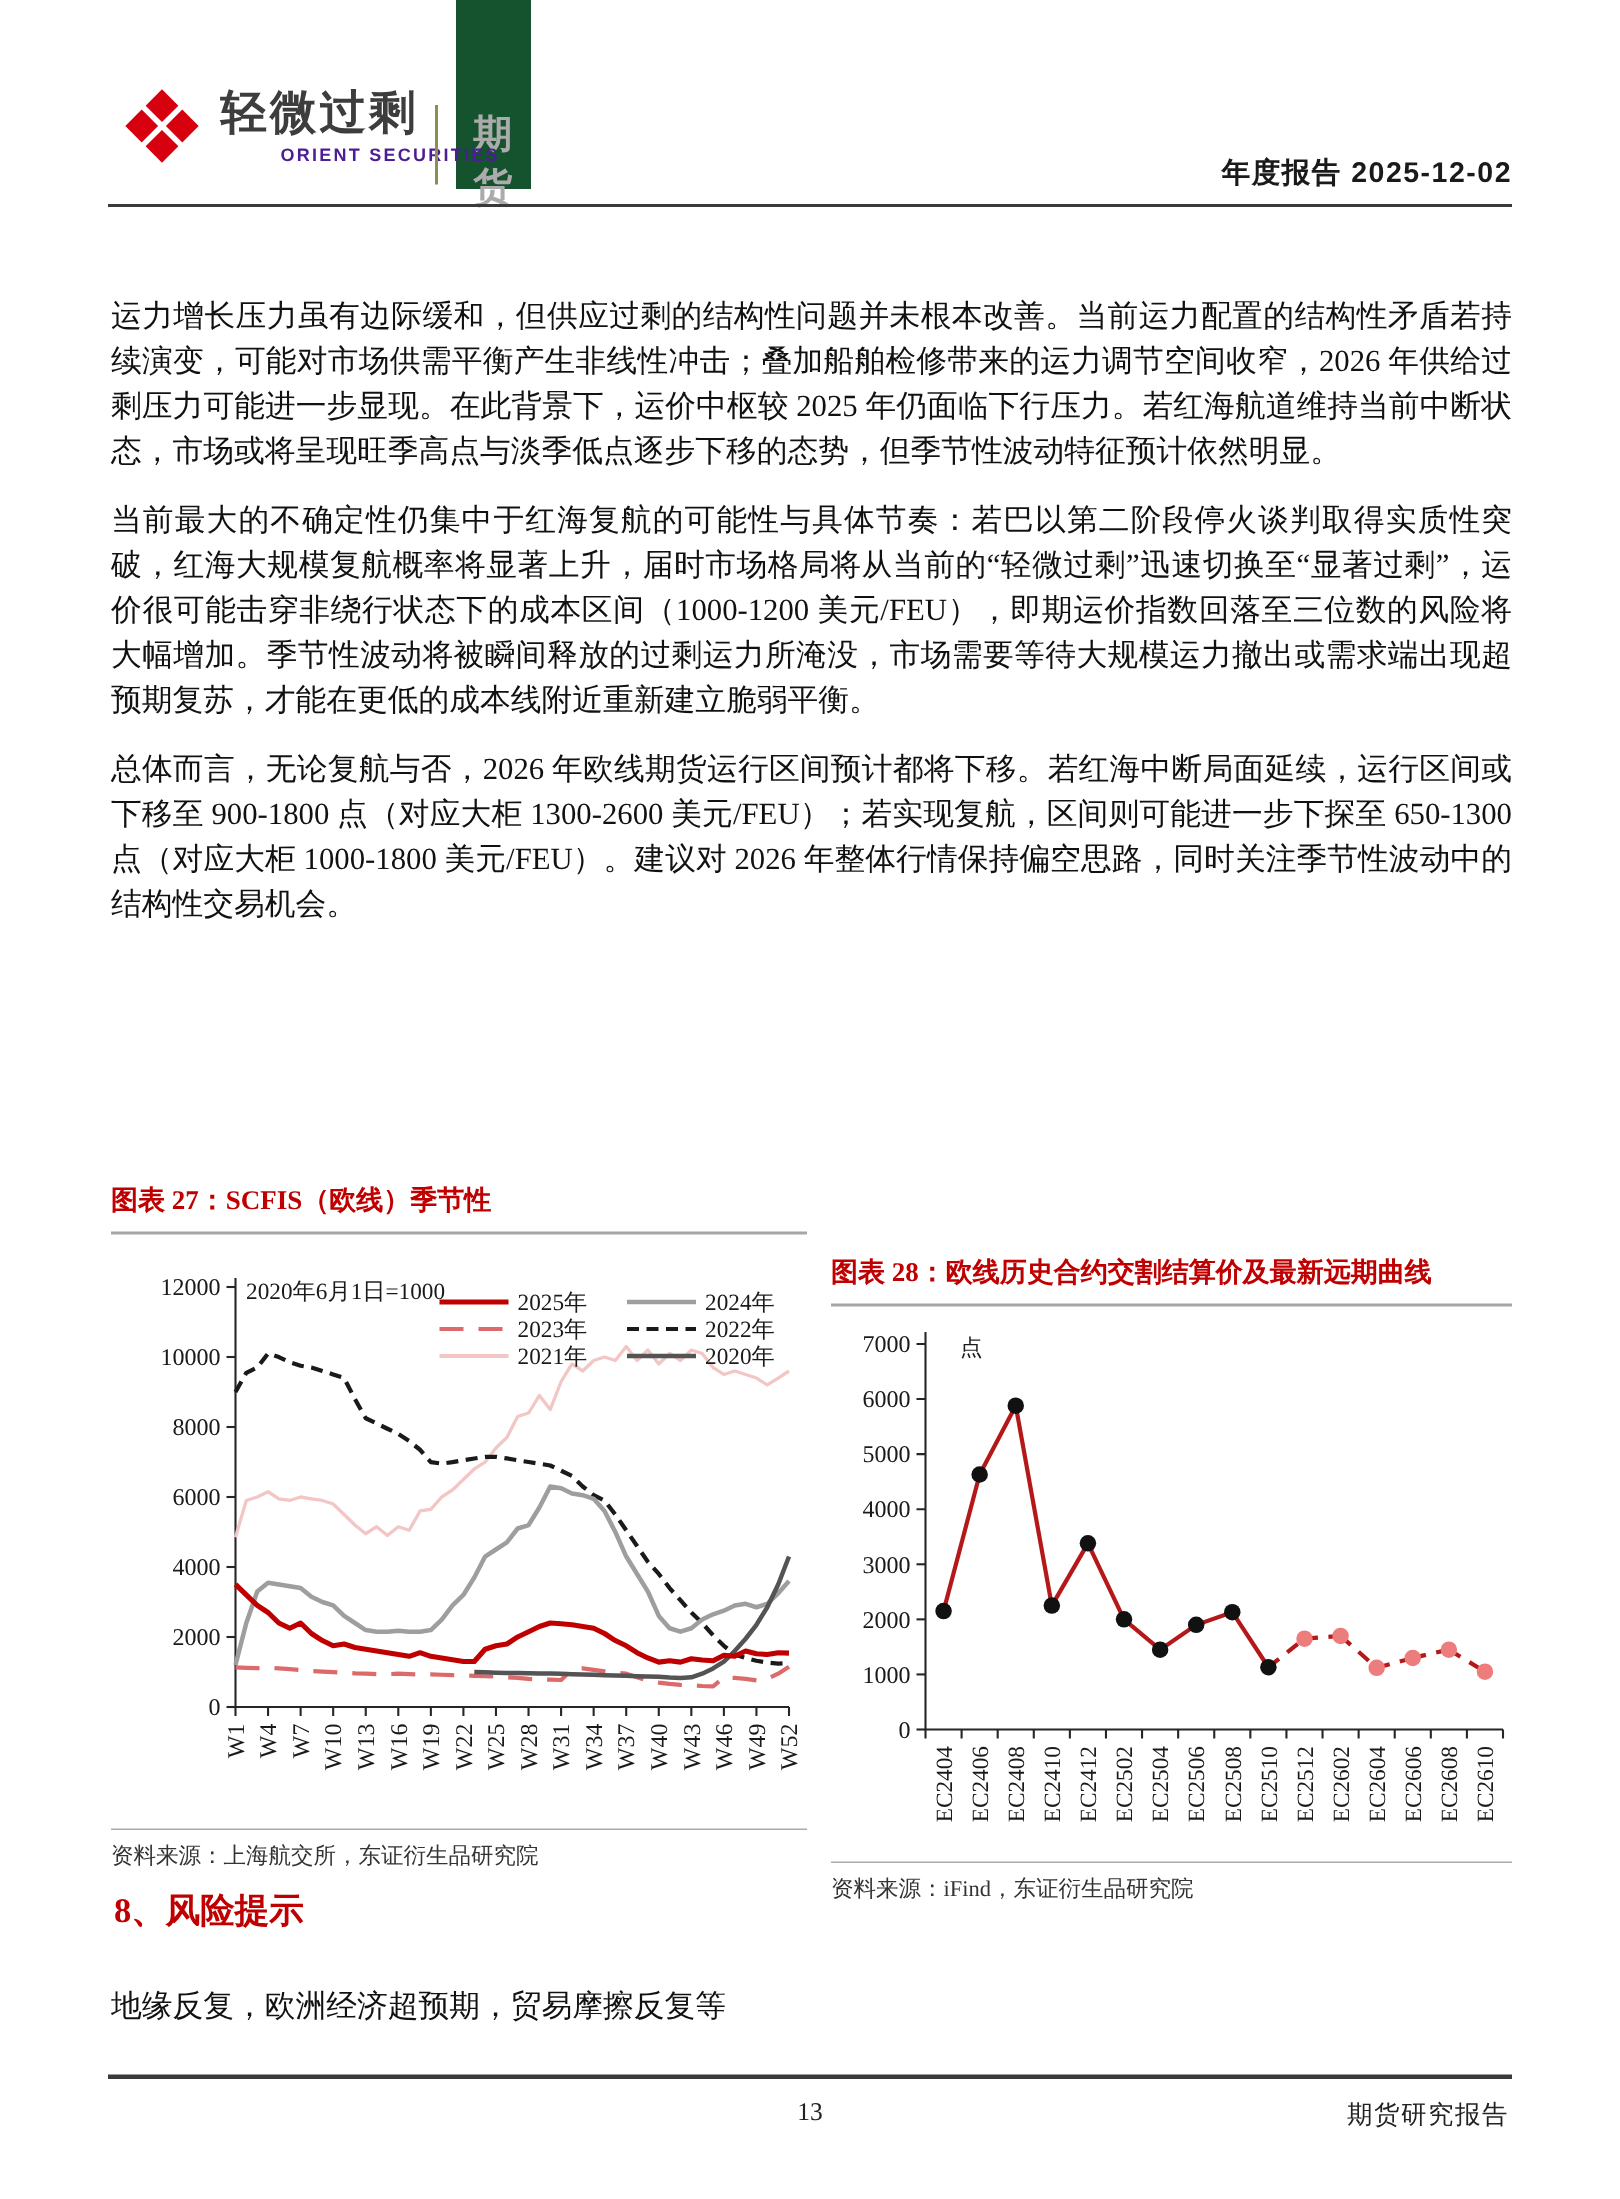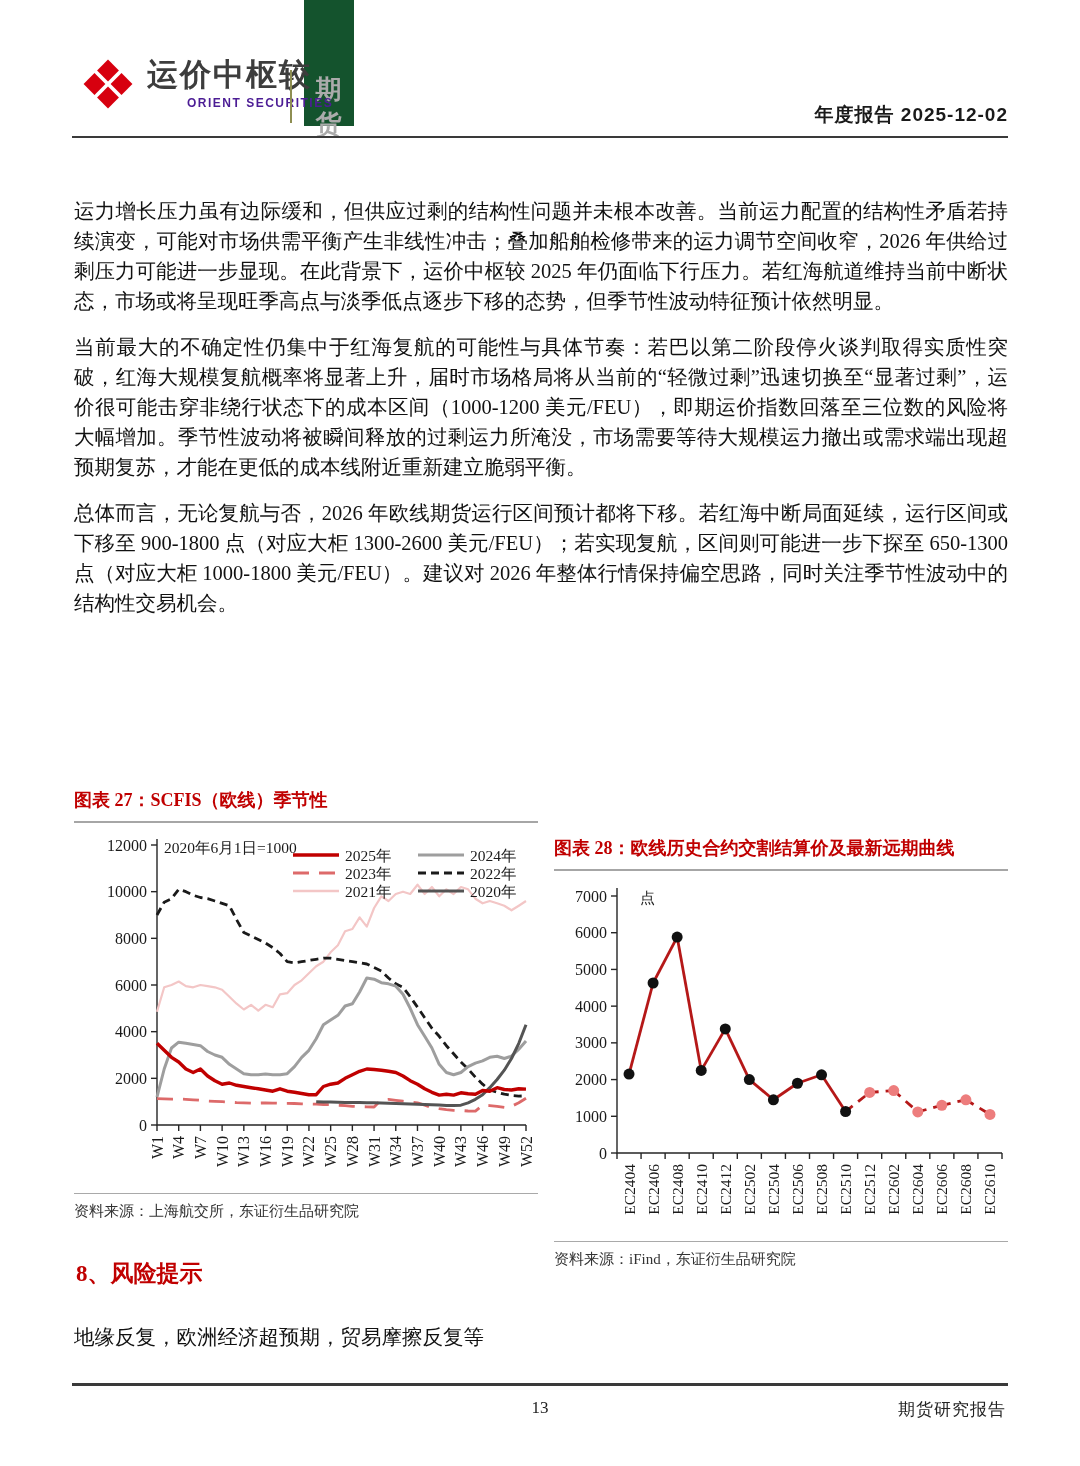"运价中枢较" div.logo-cn { text: 运价中枢较 -> 轻微过剩 }
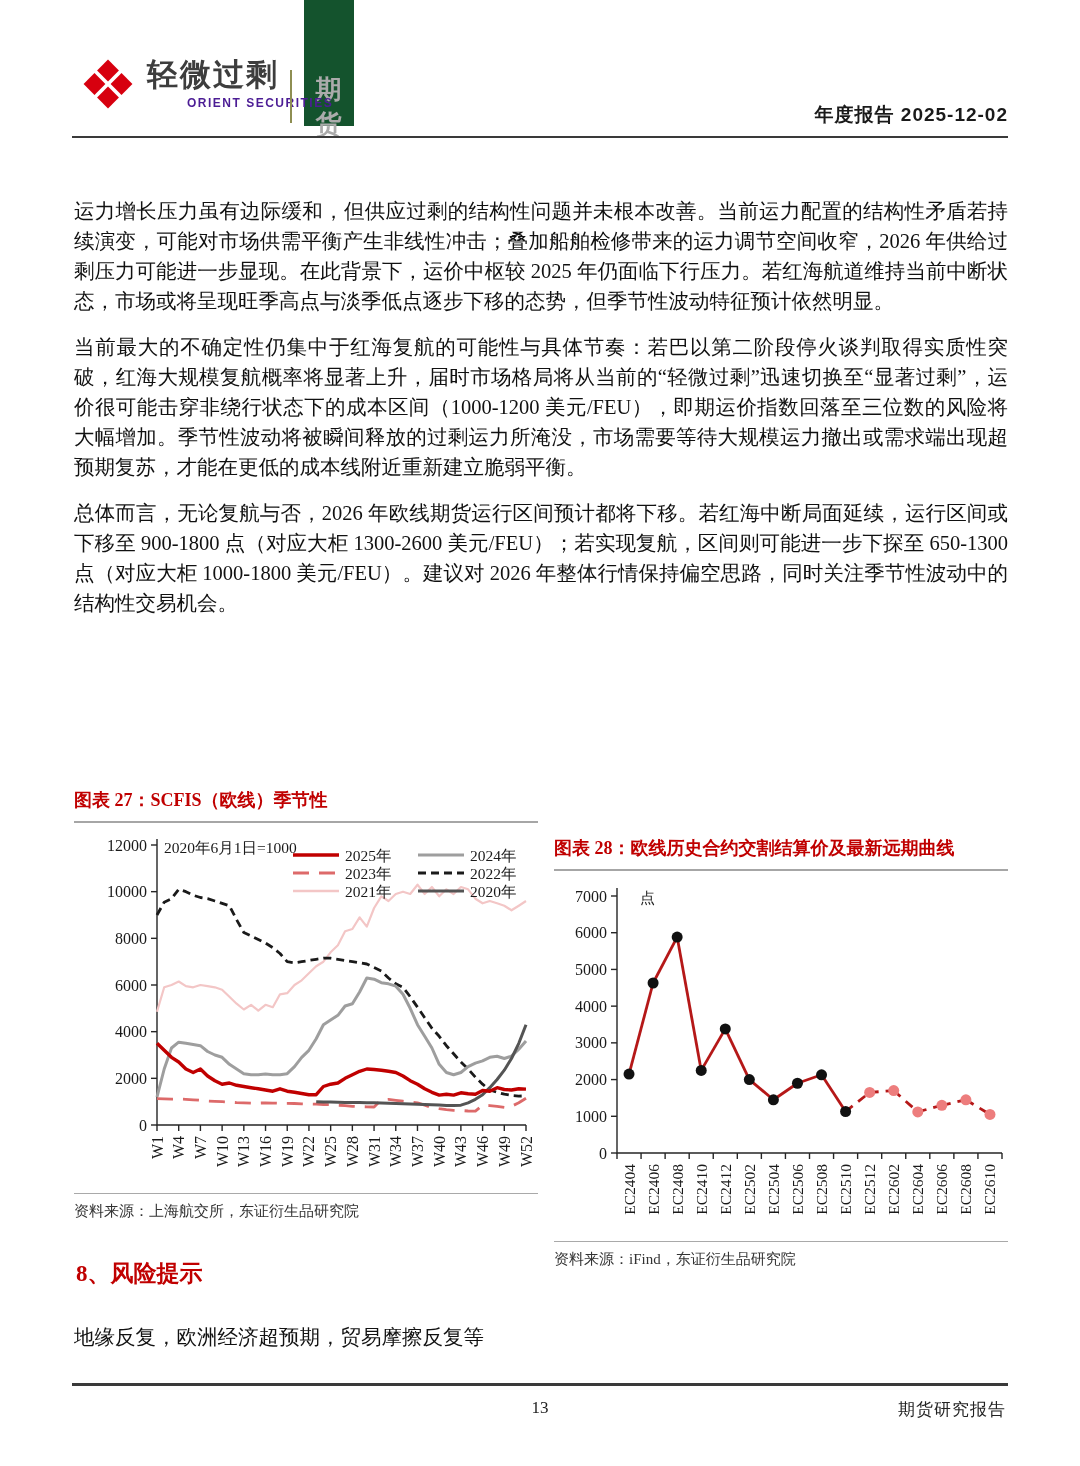"图表 27：SCFIS（欧线）季节性" .figure.f27 { gap: none -> 13px }
